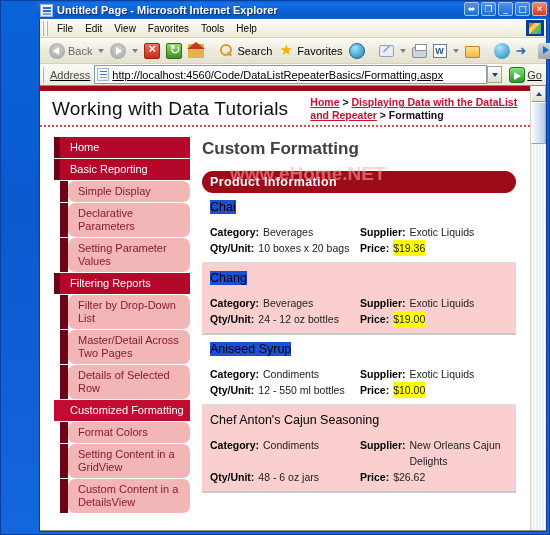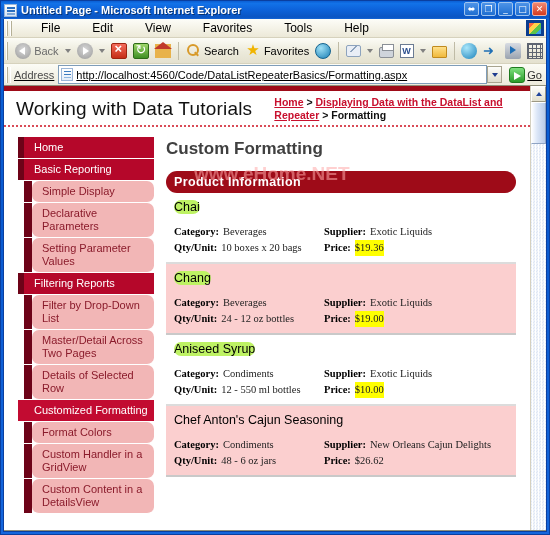"Untitled Page - Microsoft Internet" #window { padding-left: none -> 36px }
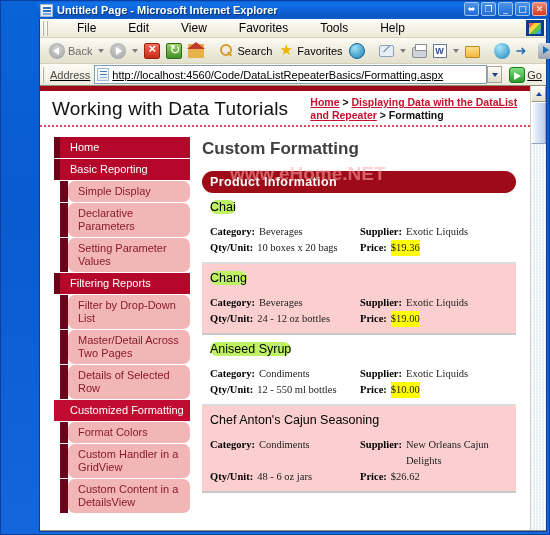"File" .menu-item { font-size: 12px -> 10px; margin-left: 20px -> none }
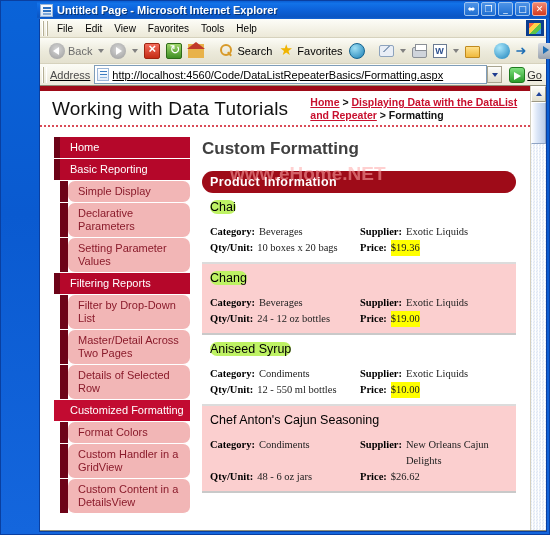"Chai" .prod-name.hl { background: #bef264 -> #1d4ed8; border-radius: 7px -> none }
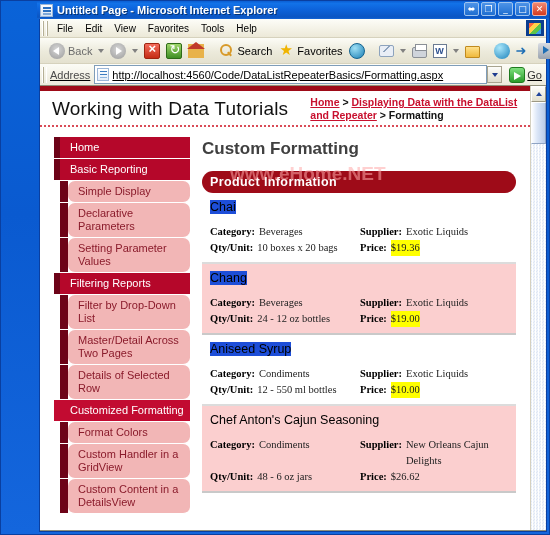"Category:" .prod-row { font-family: Liberation Serif, serif -> none }
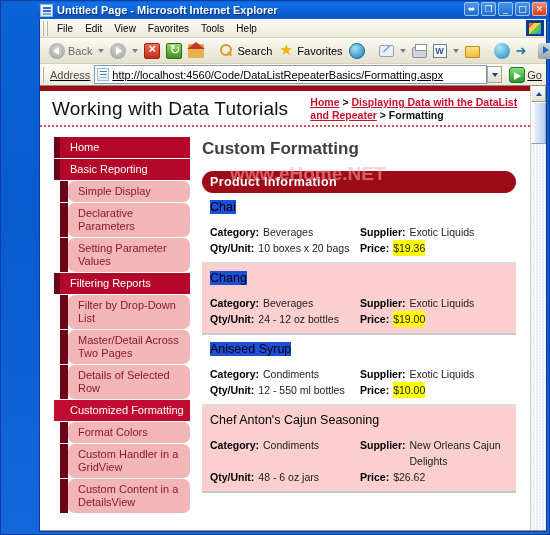"Custom Handler in a GridView" div.nav-sub { text: Custom Handler -> Setting Content }
